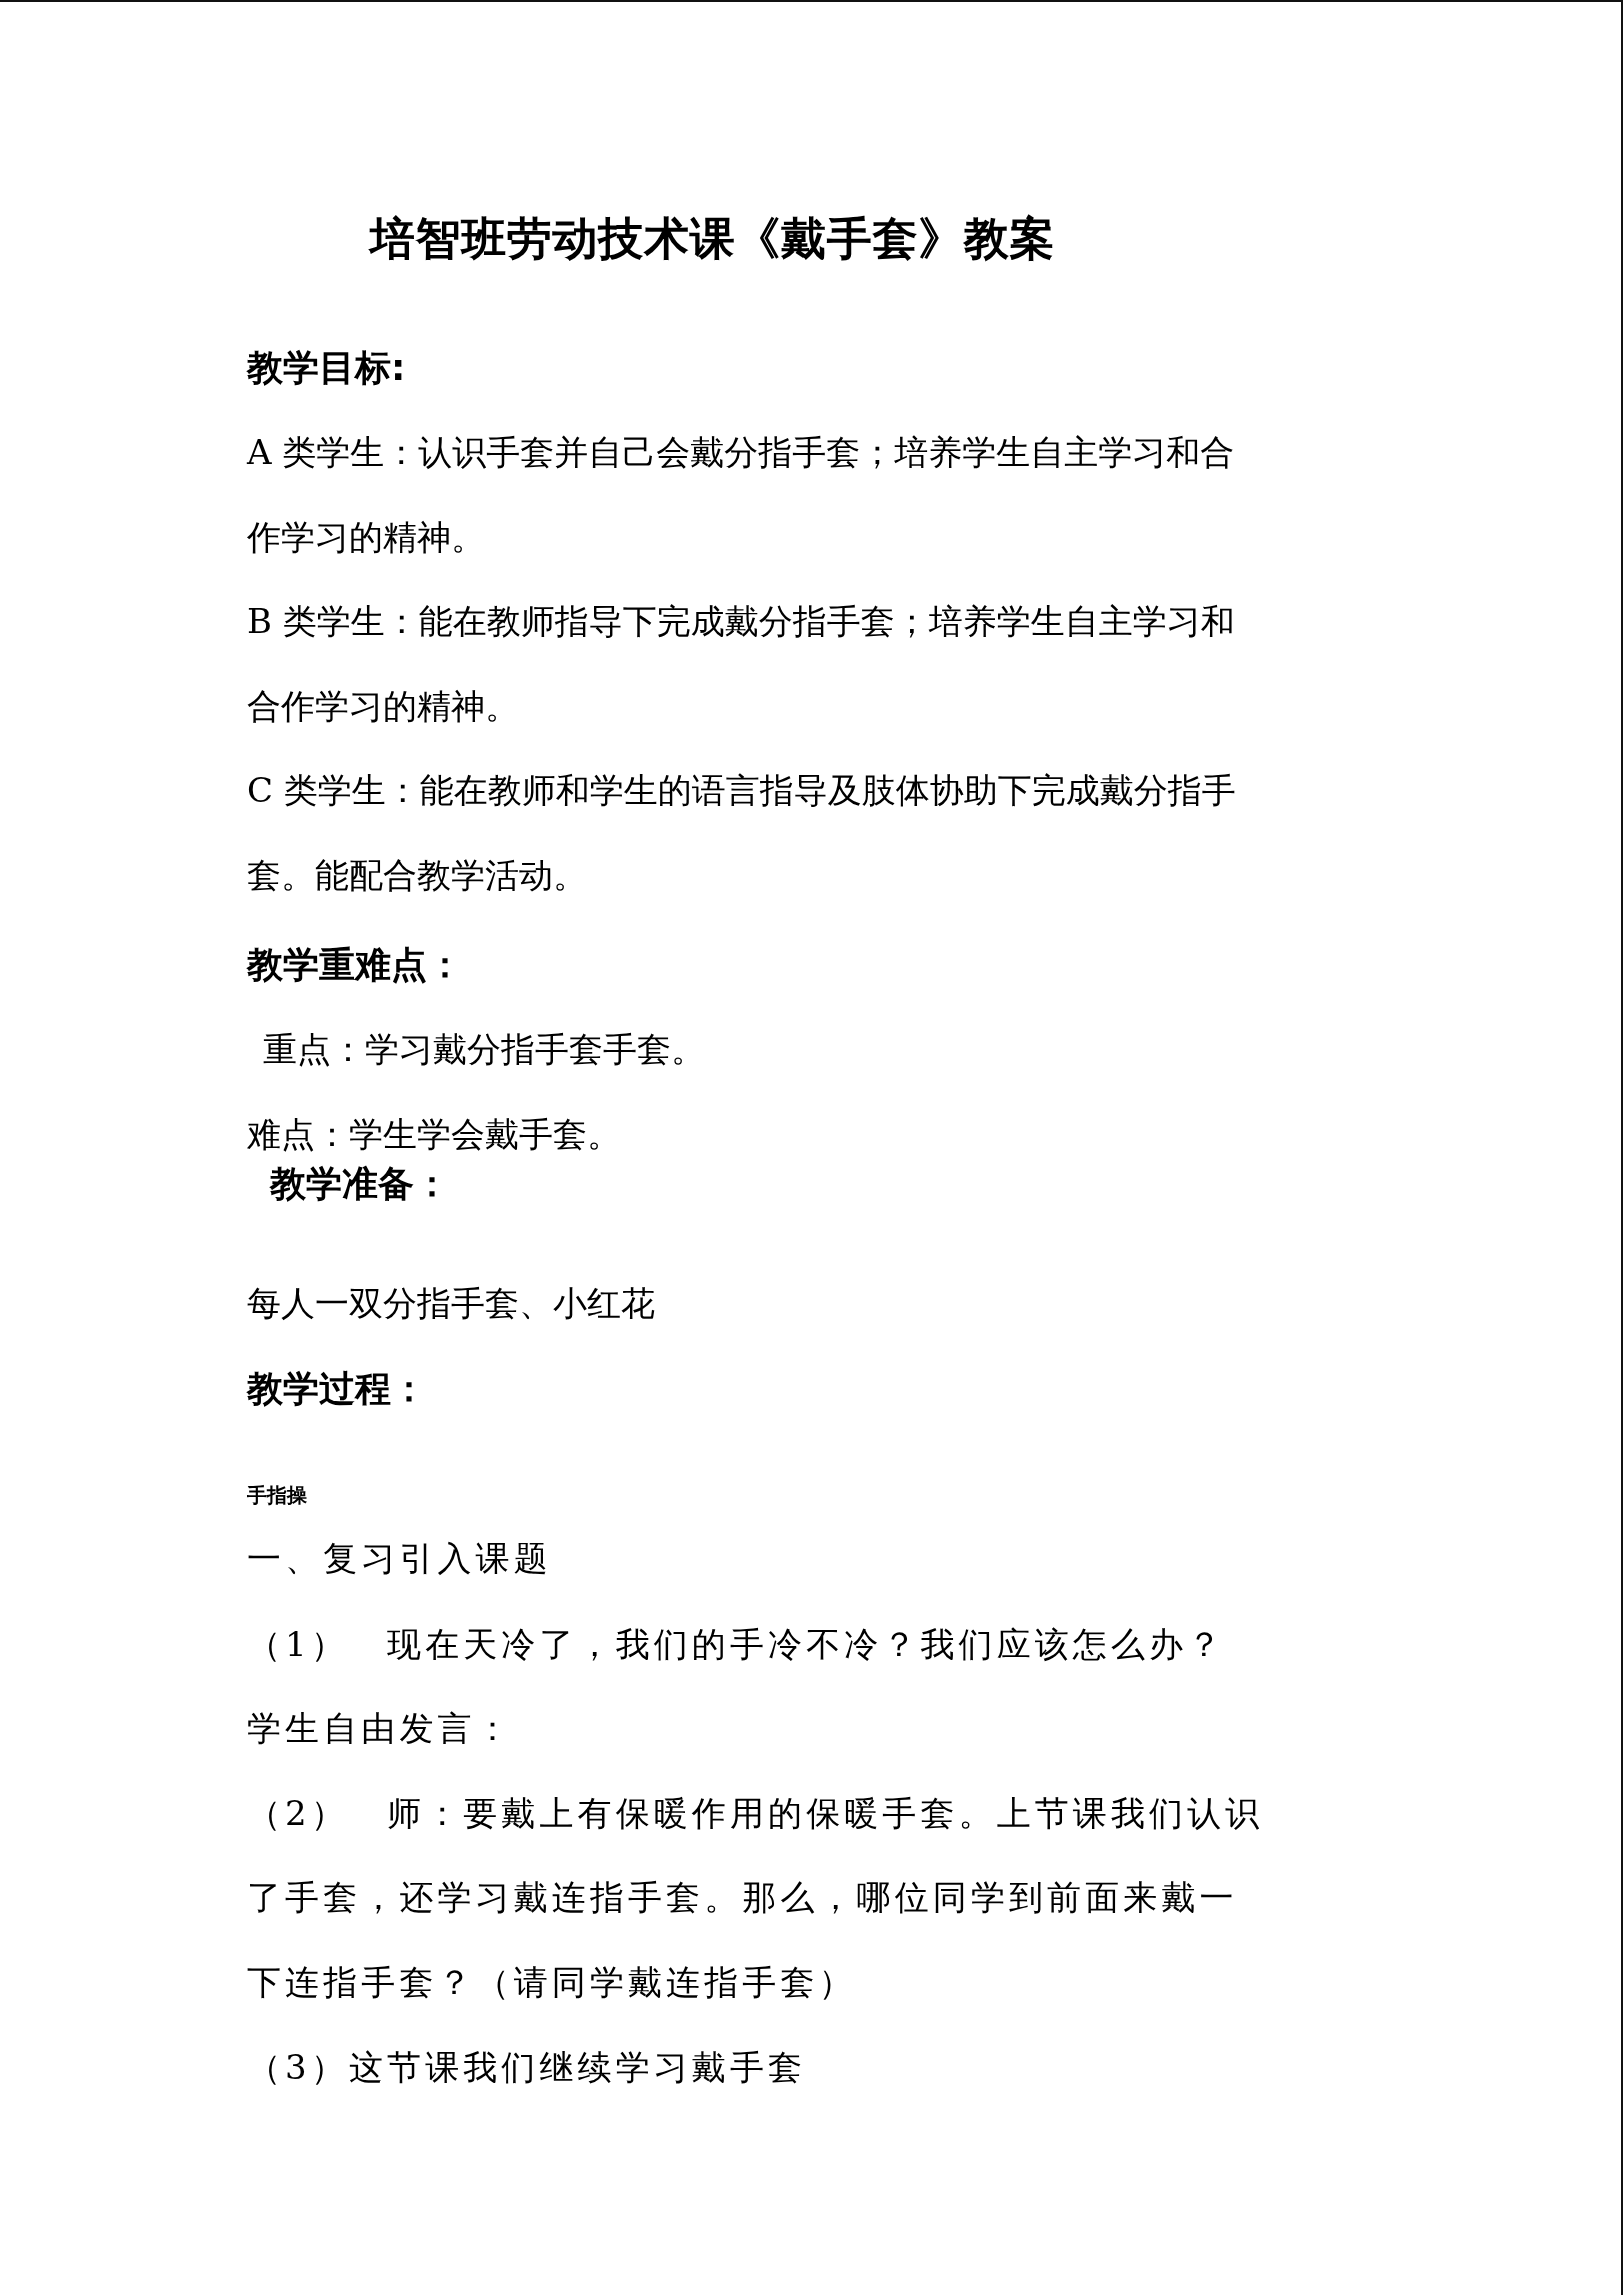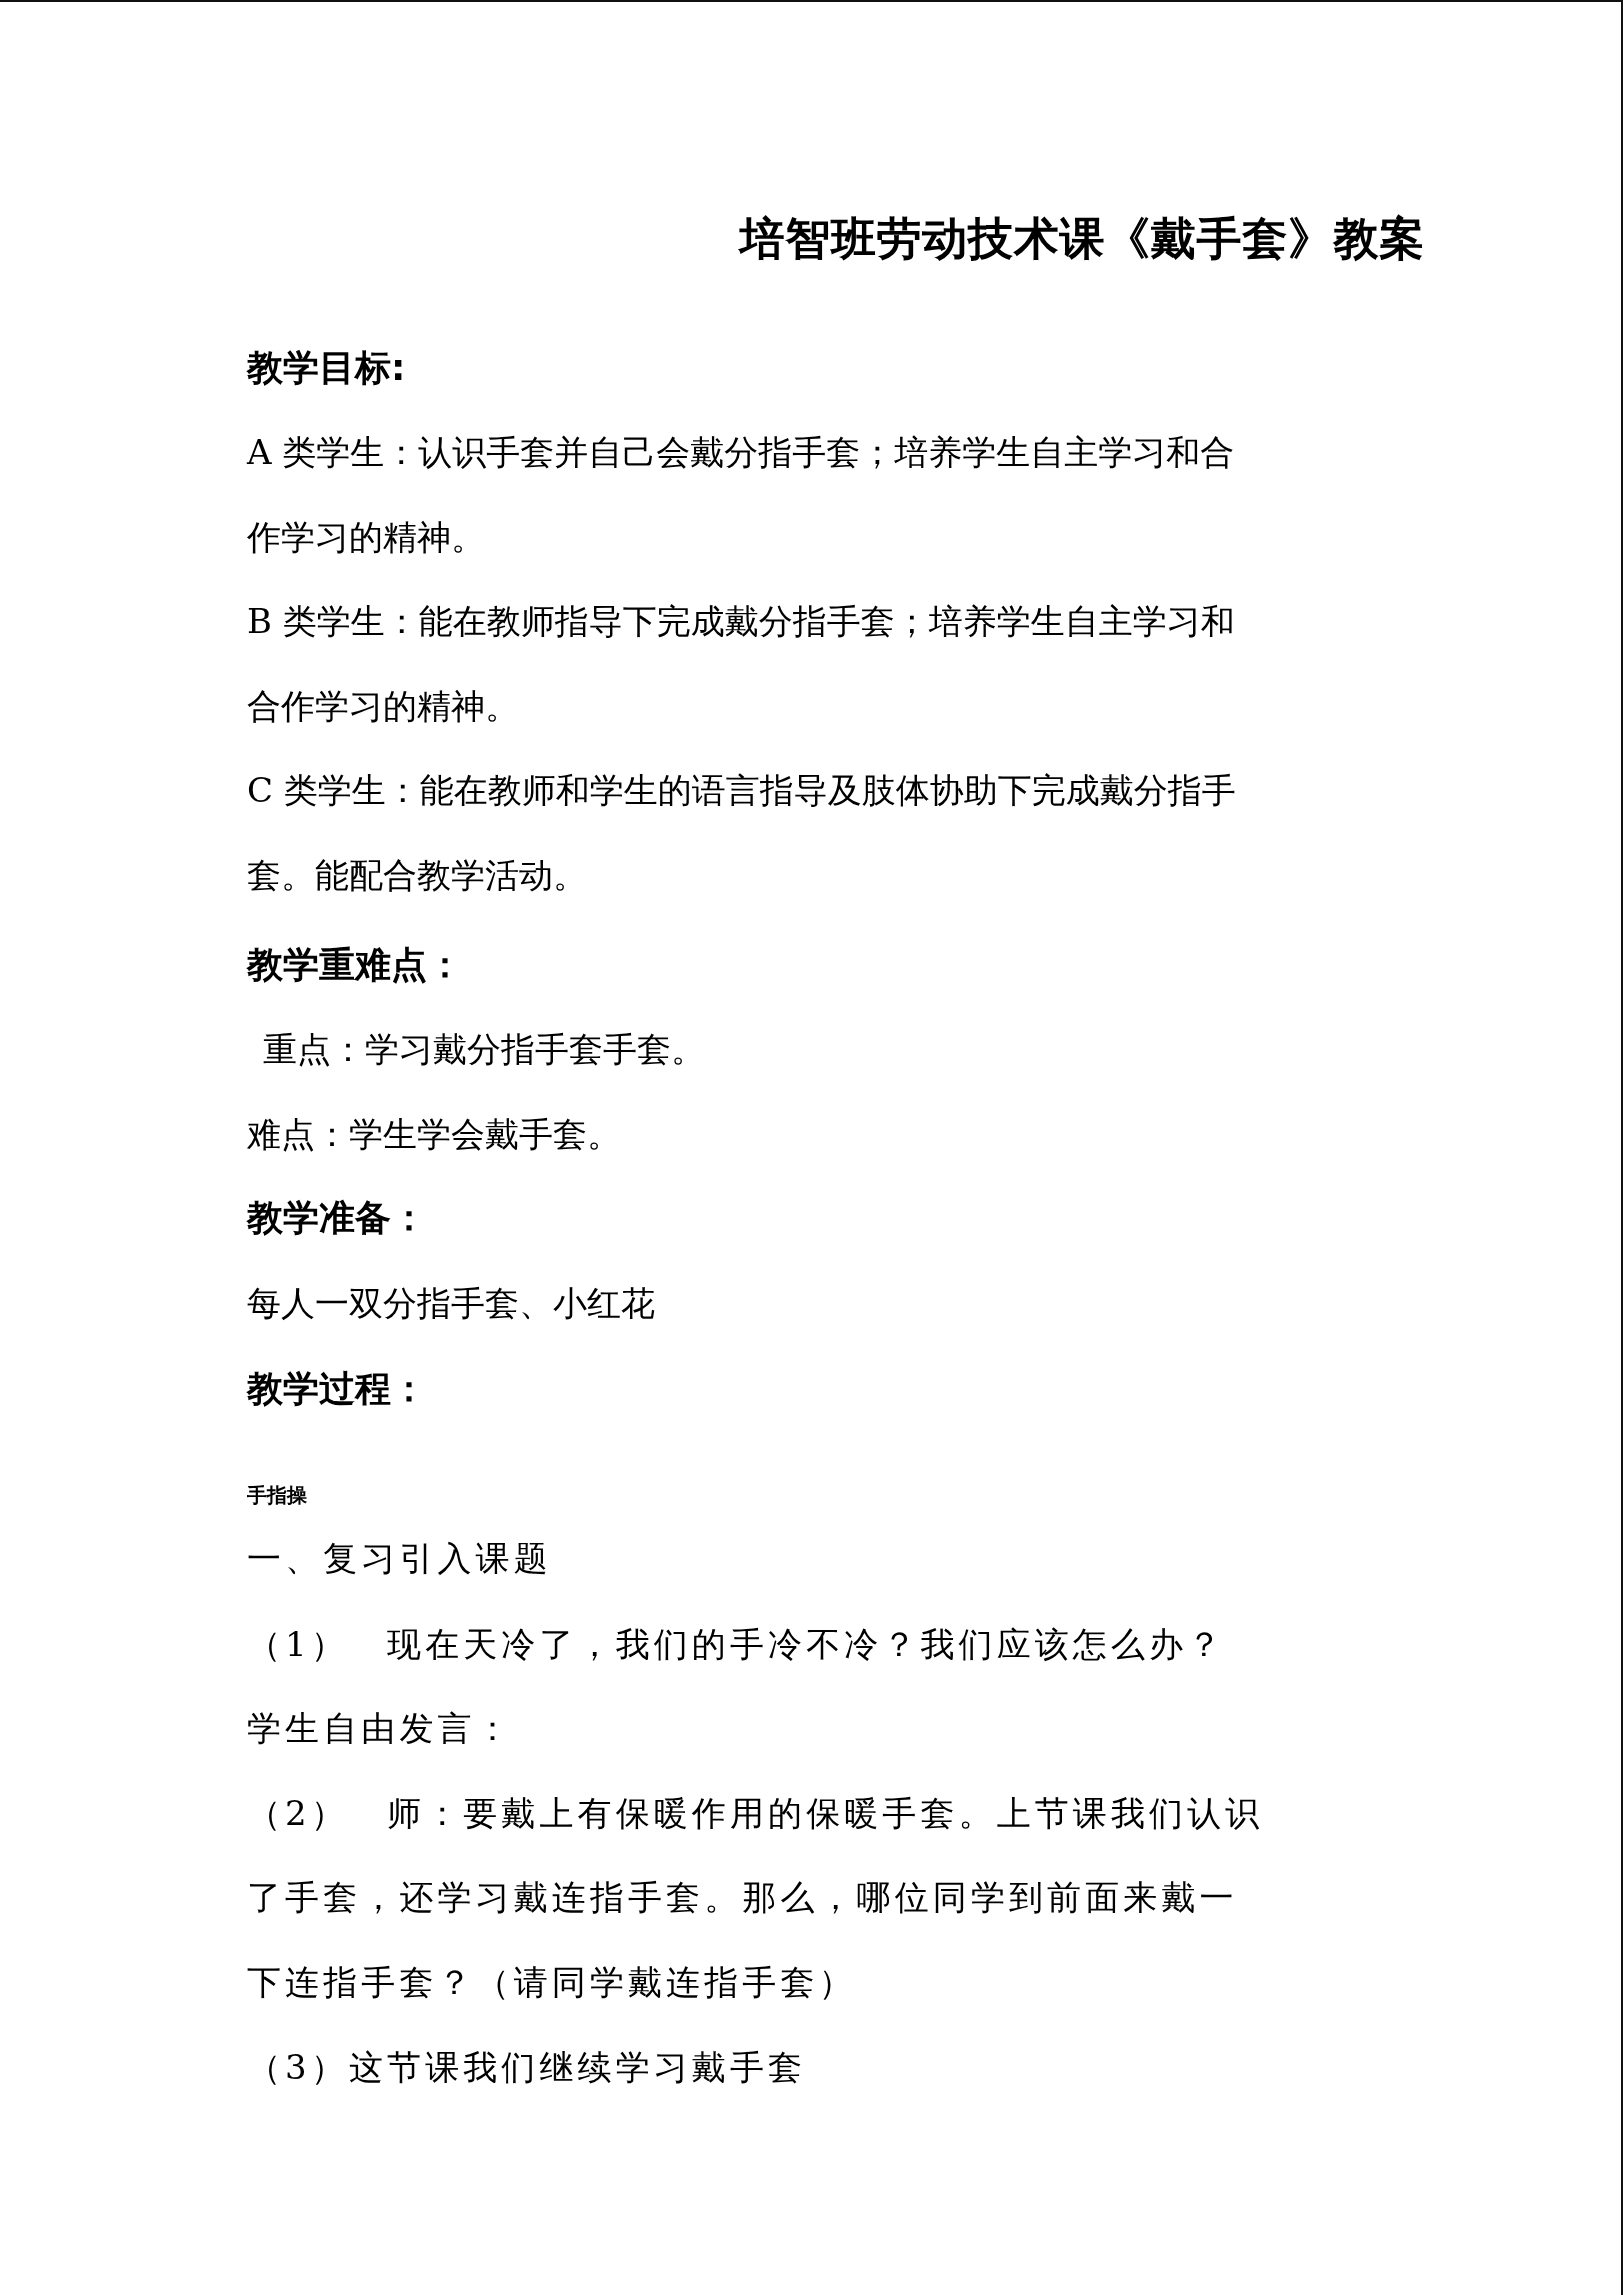"培智班劳动技术课《戴手套》教案" .title { text-align: right -> center }
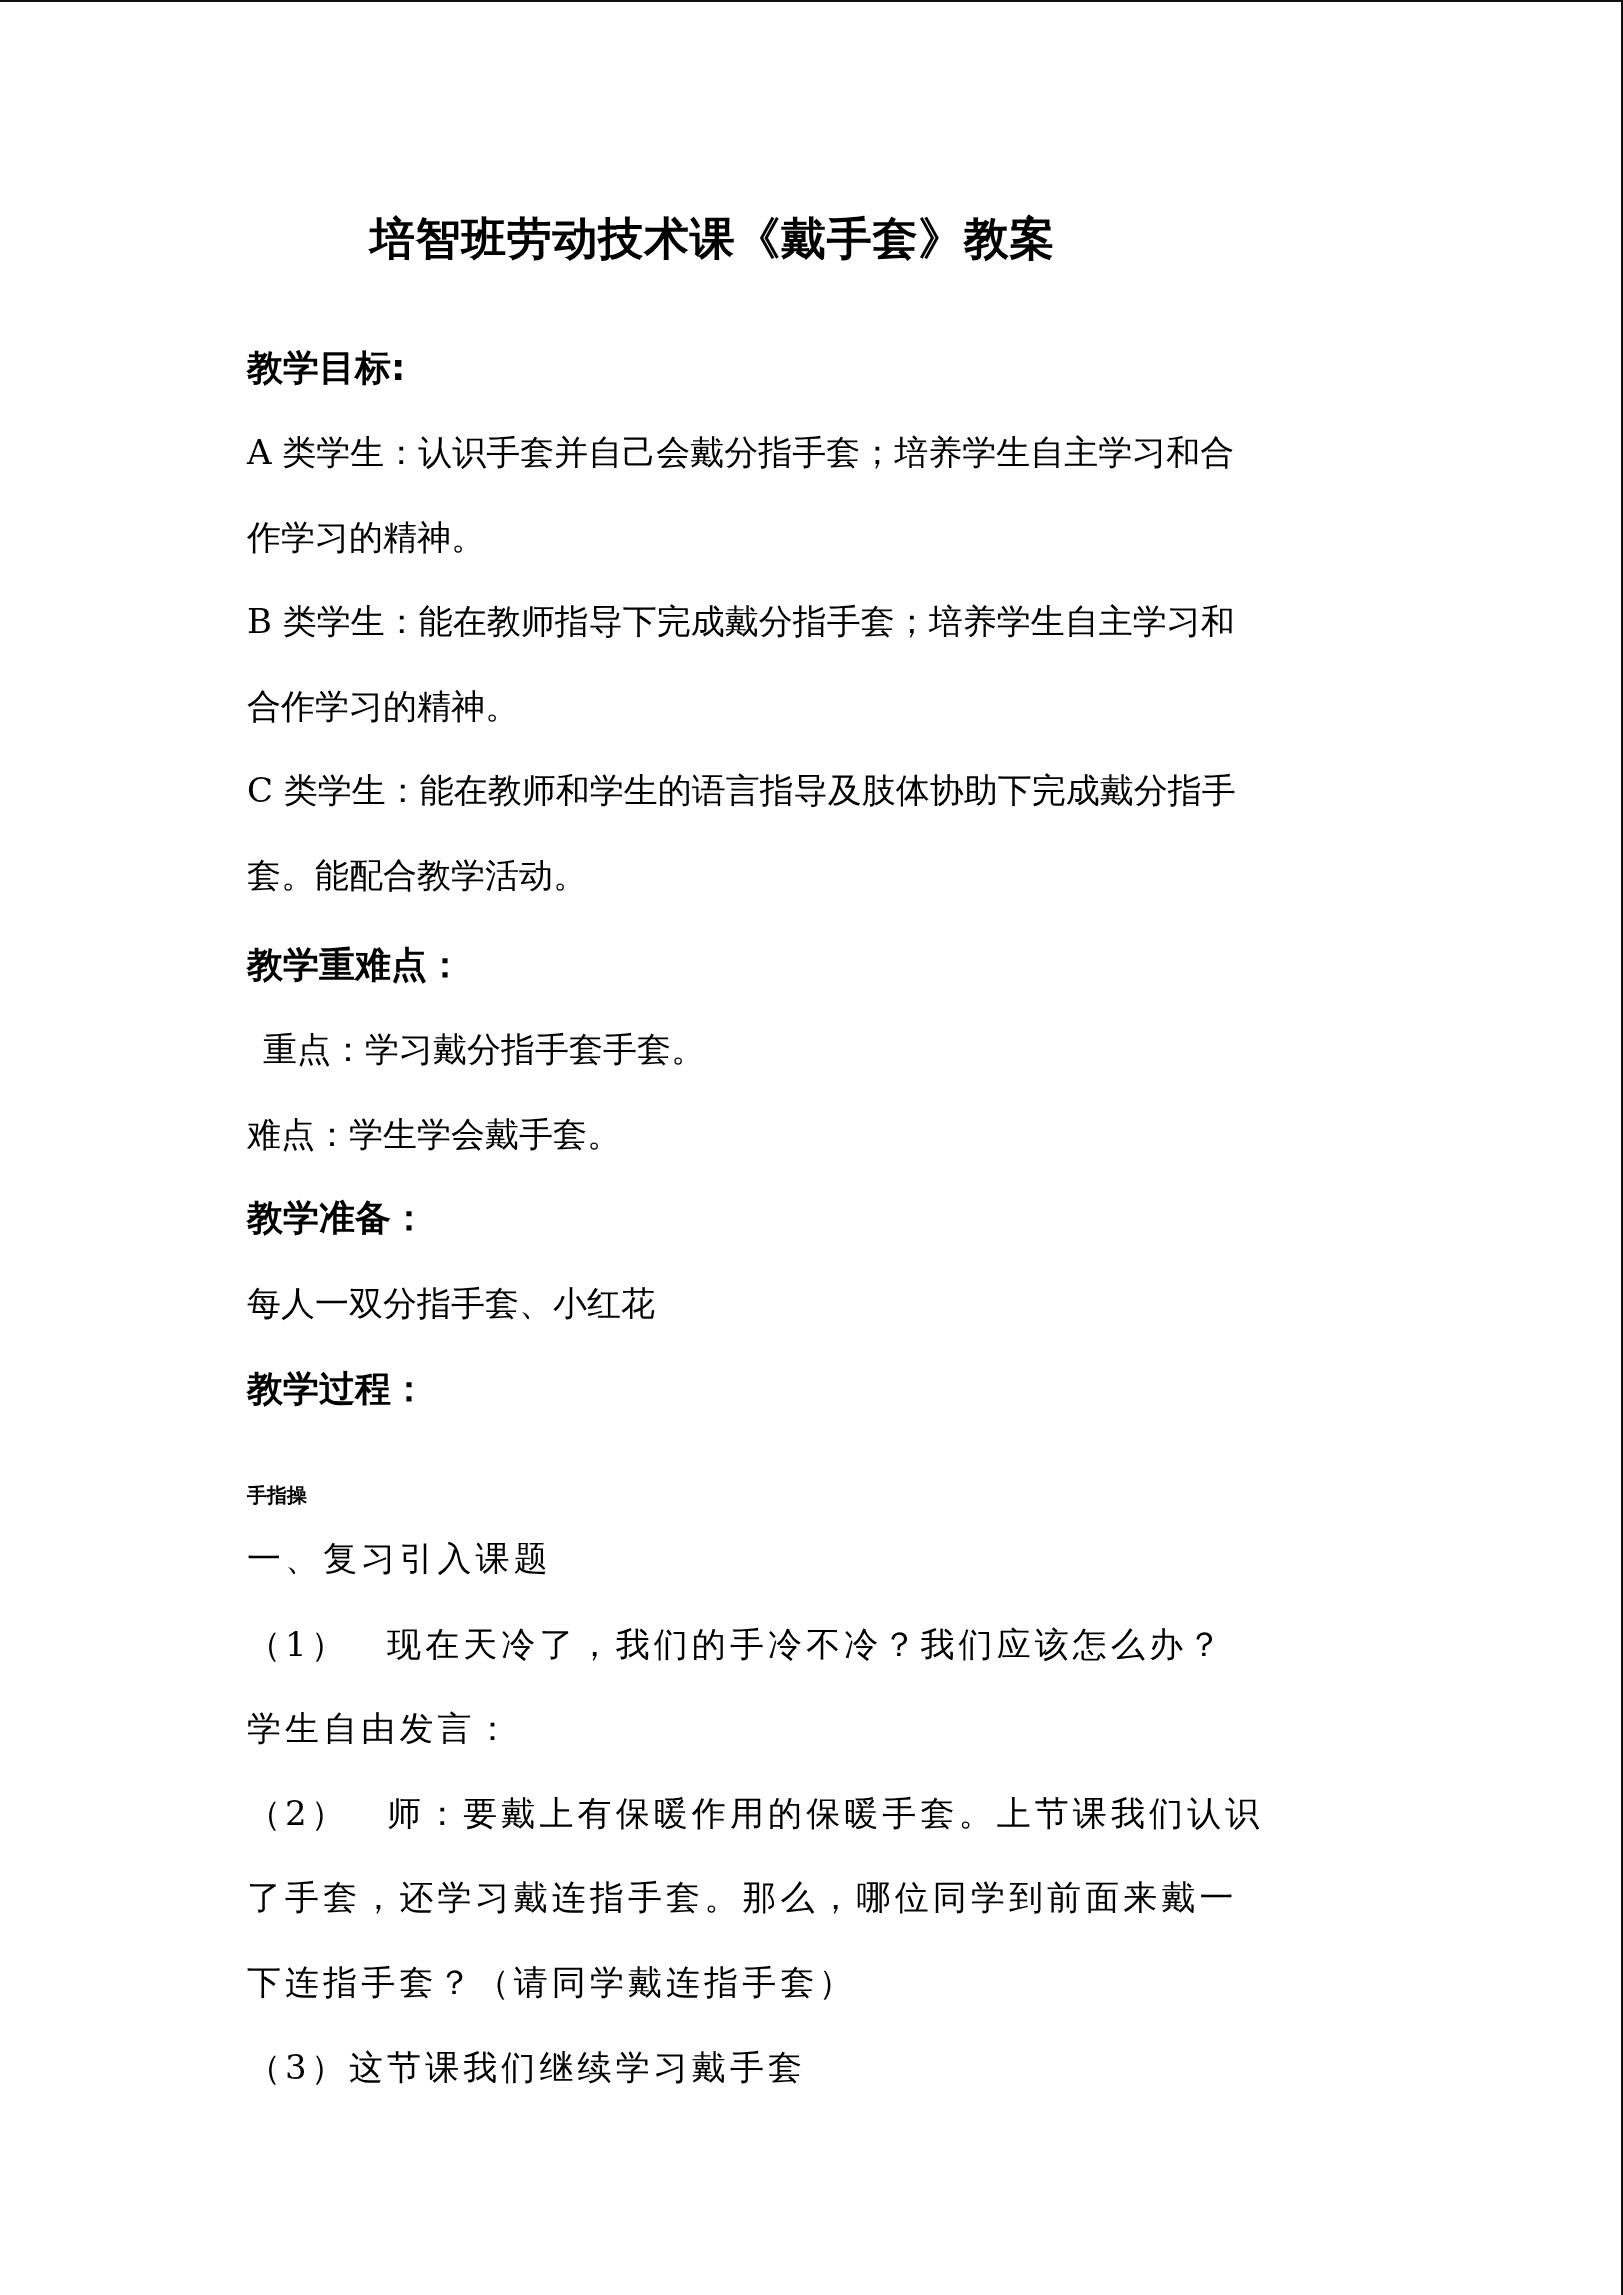"教学准备：" div.line { margin-left: none -> 23px; top: 1194px -> 1160px }
